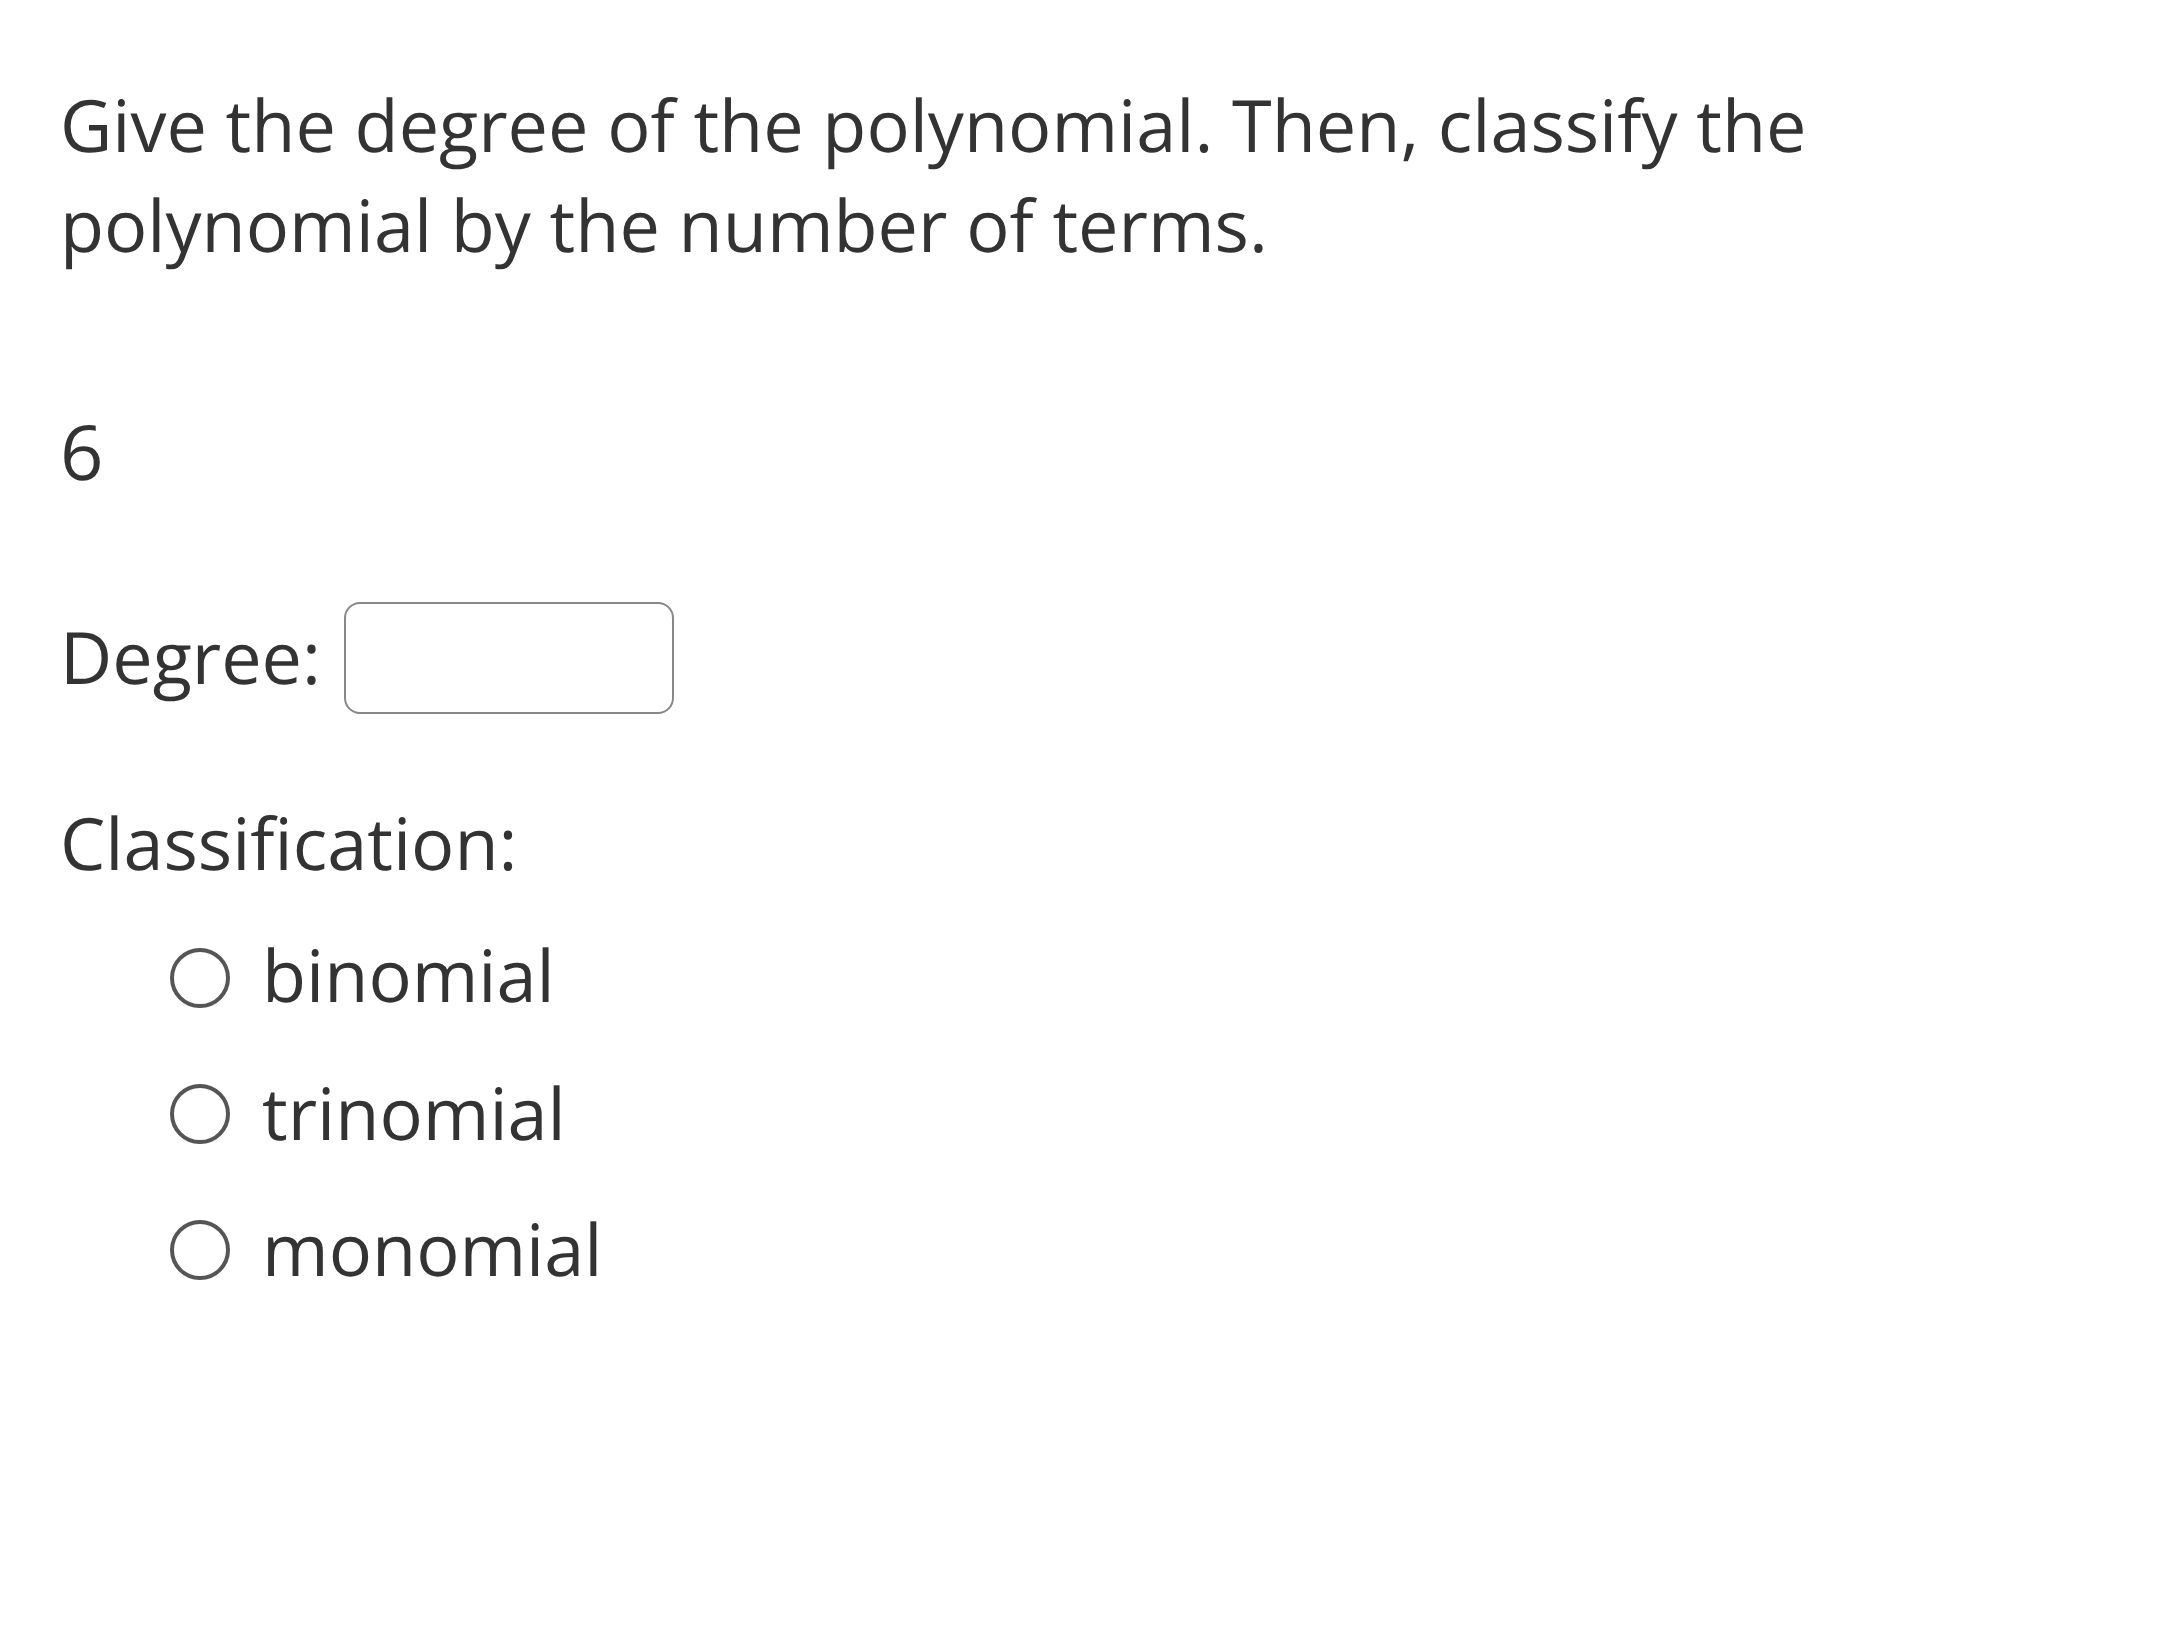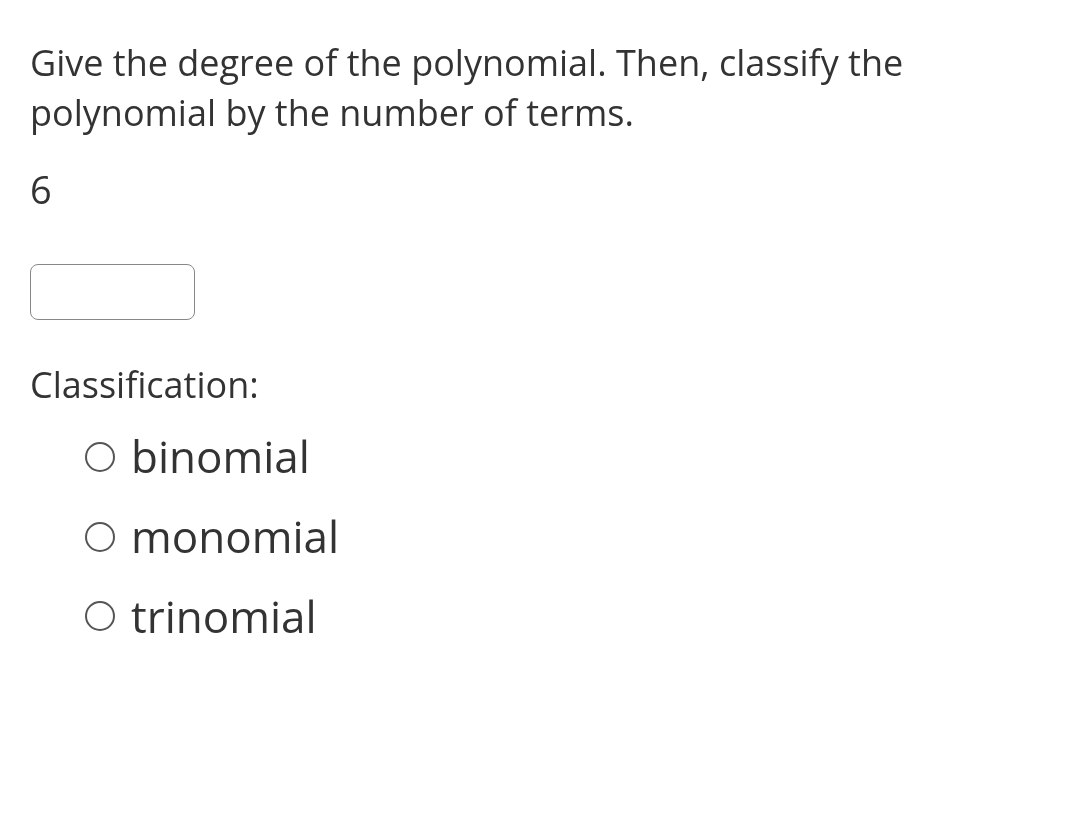"Give the degree of the" .question-text { margin-bottom: 24px -> 61px }
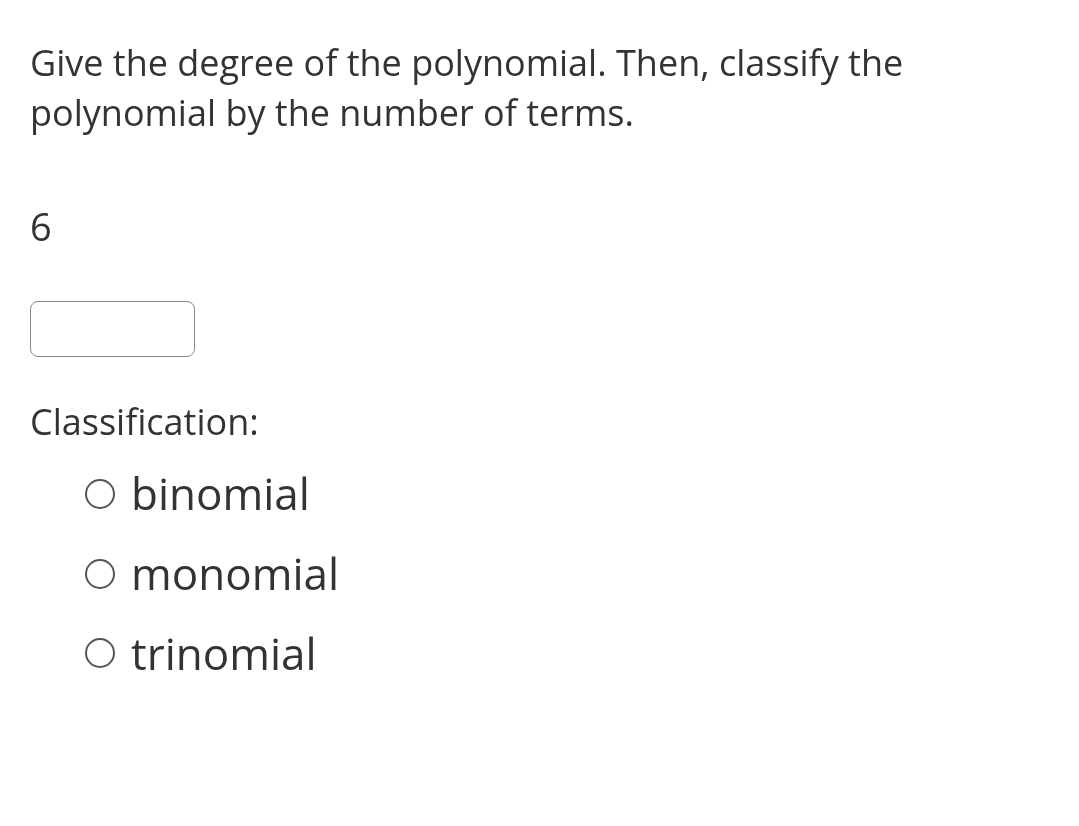"Degree:" span.degree-label { html: none -> <span>Degree:</span> }
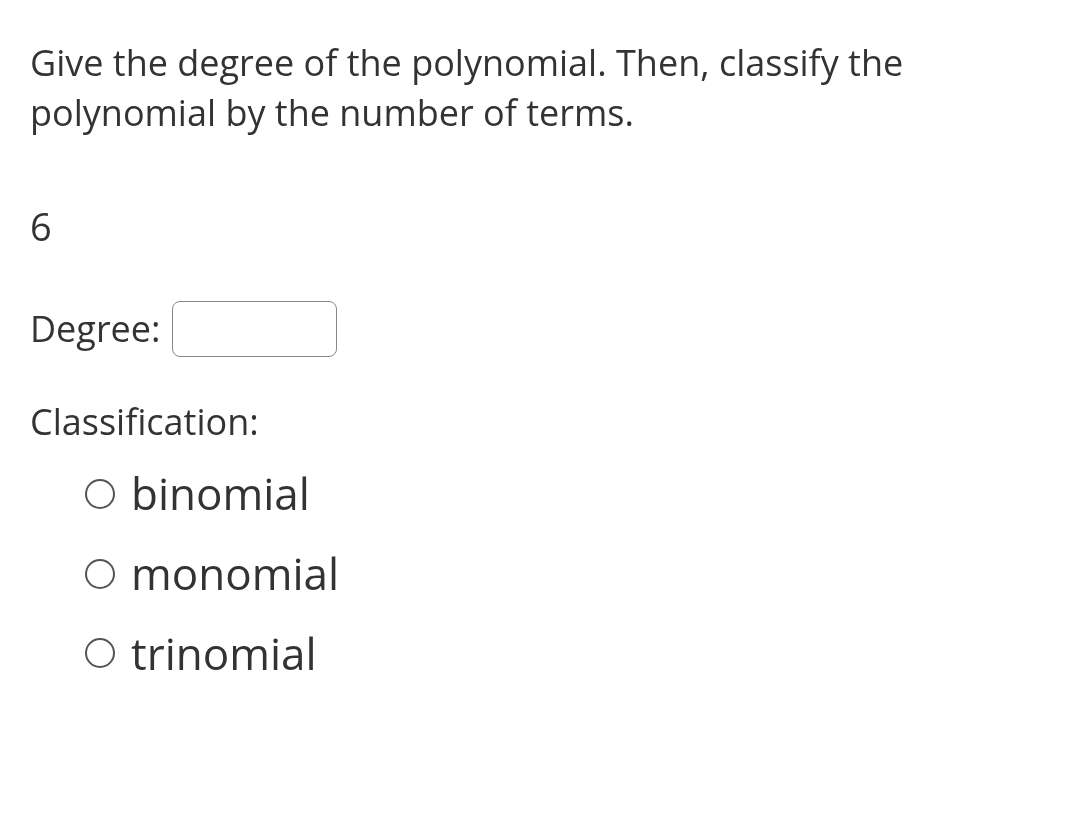"binomial" .option-label { font-size: 44px -> 36px }
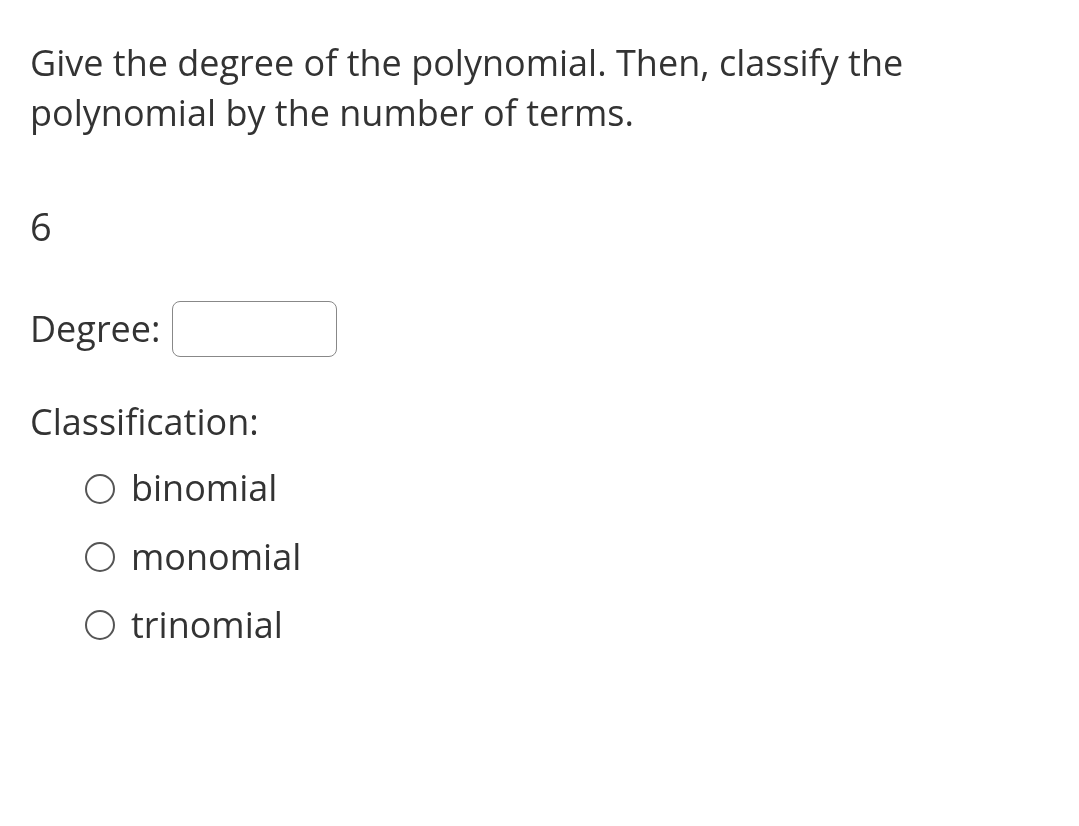"monomial" div.option-row { order: before "trinomial" -> after "trinomial" }
